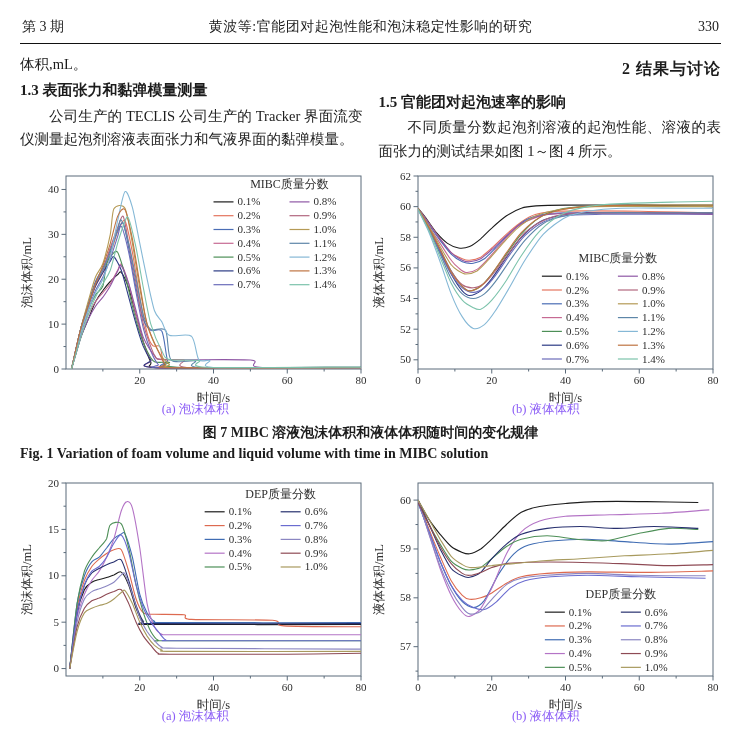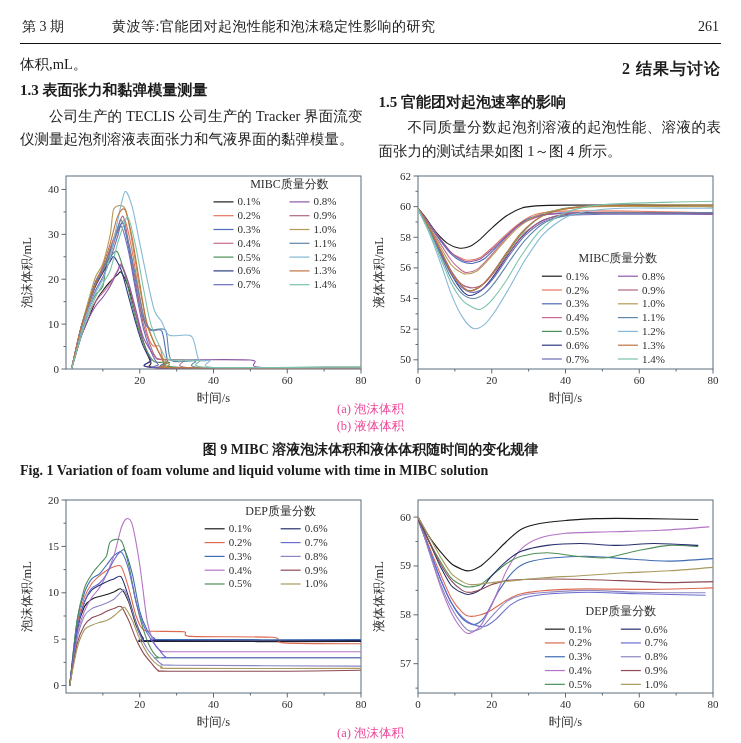"黄波等:官能团对起泡性能和泡沫稳定性影响的研究" .hdr .rtitle { text-align: left -> center }
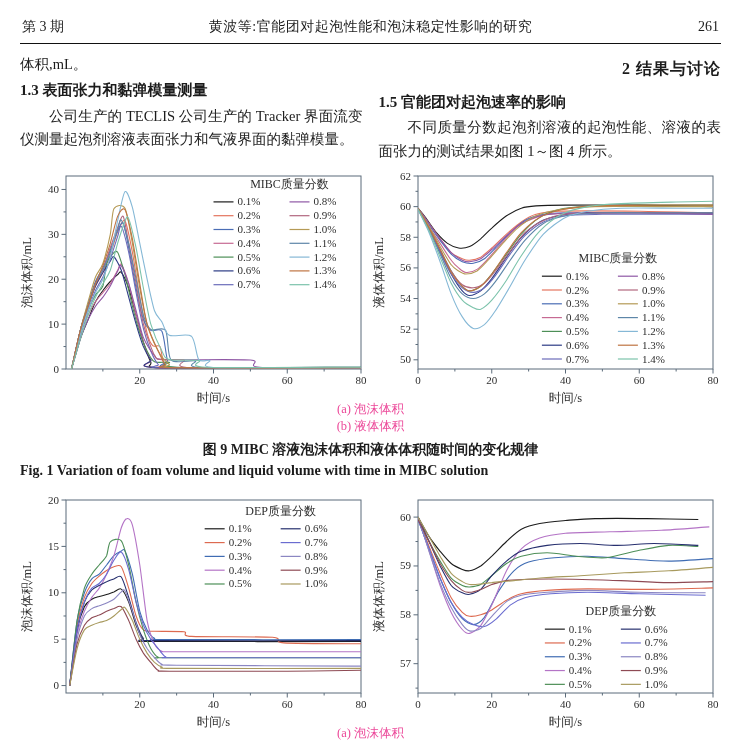"261" span.pageno { text: 261 -> 330 }
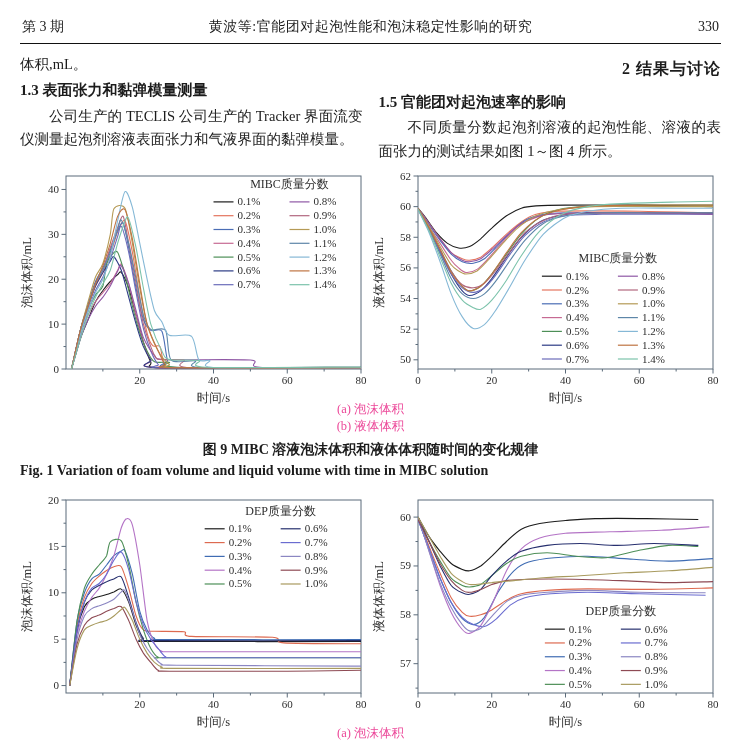"(a) 泡沫体积" .subcap-row { color: #ec4899 -> #8b5cf6; flex-direction: column -> none }
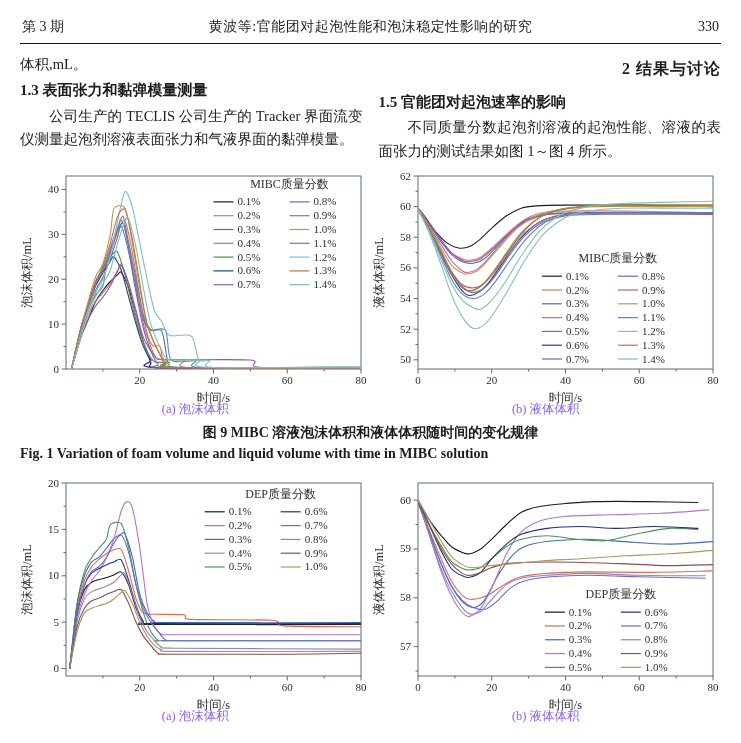"图 9 MIBC 溶液泡沫体积和液体体积随时间的变化规律" div.cap-zh { text: 9 -> 7 }
